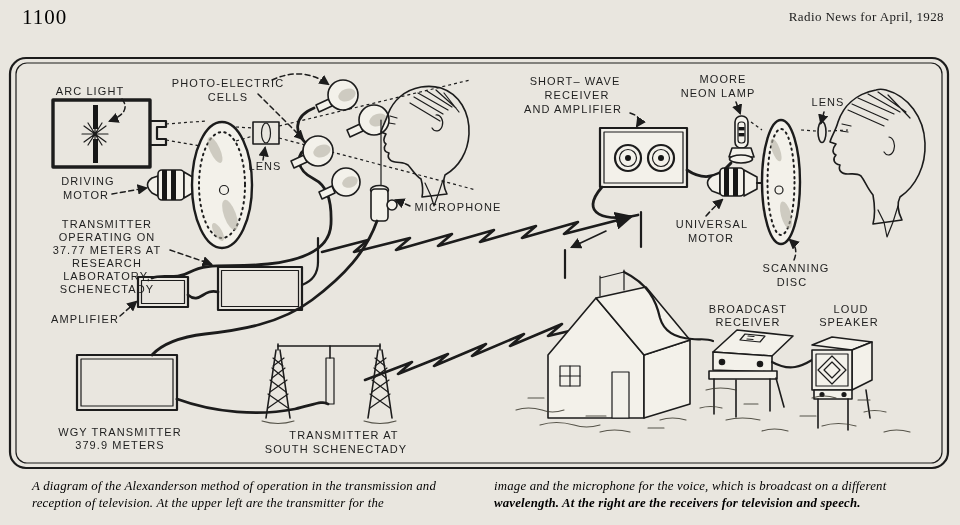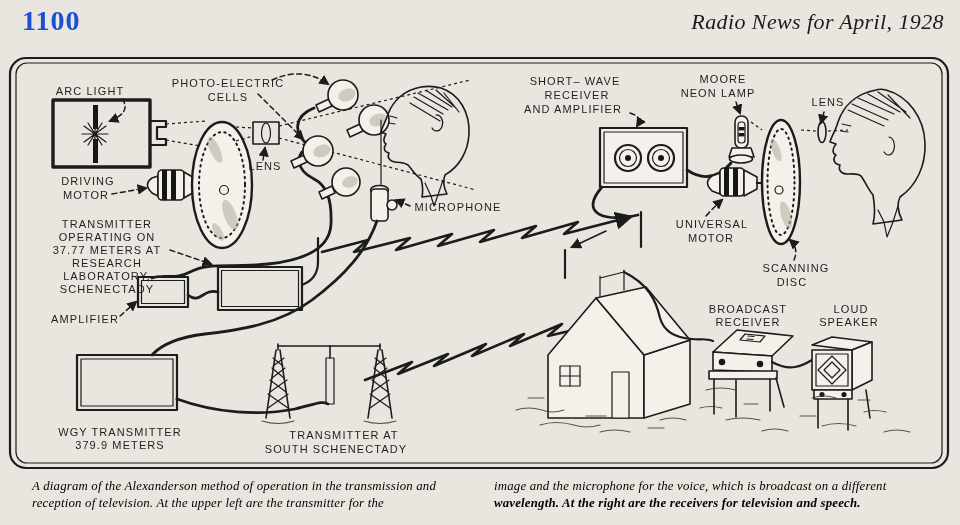"1100" .page-number { color: #1d4ed8 -> #000000; font-size: 28px -> 21px; font-weight: bold -> normal }
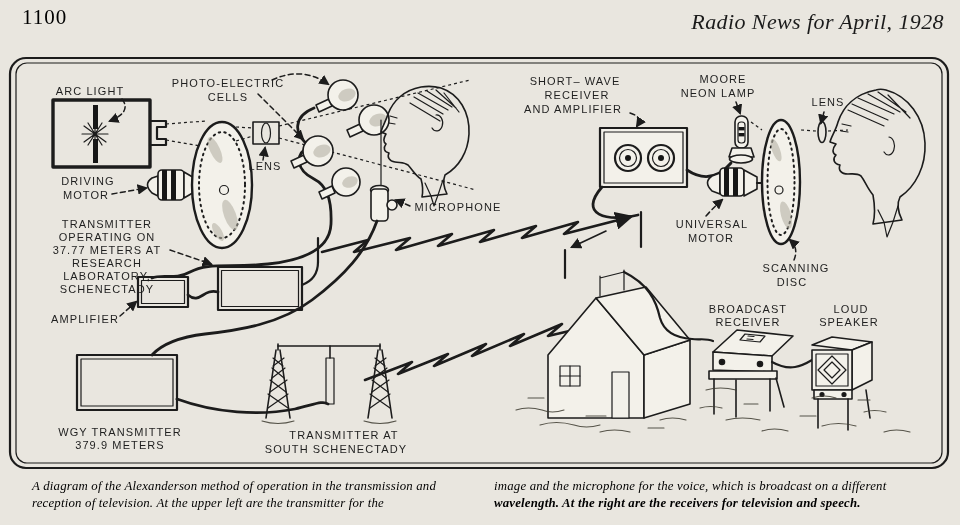"Radio News for April, 1928" .masthead { font-size: 22px -> 13px; font-style: italic -> none }
